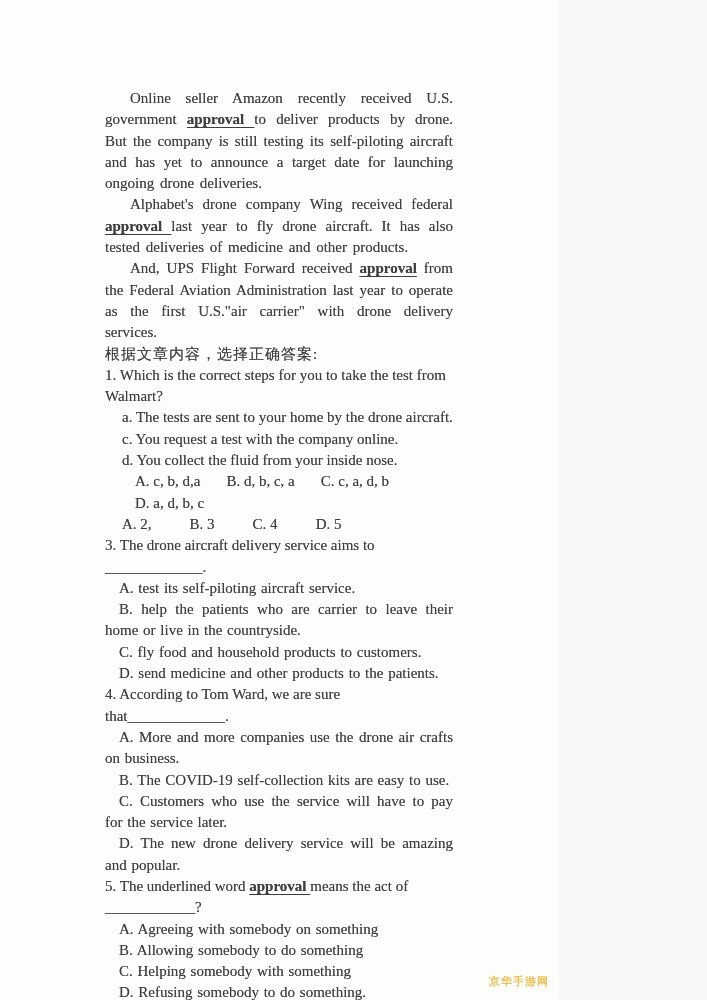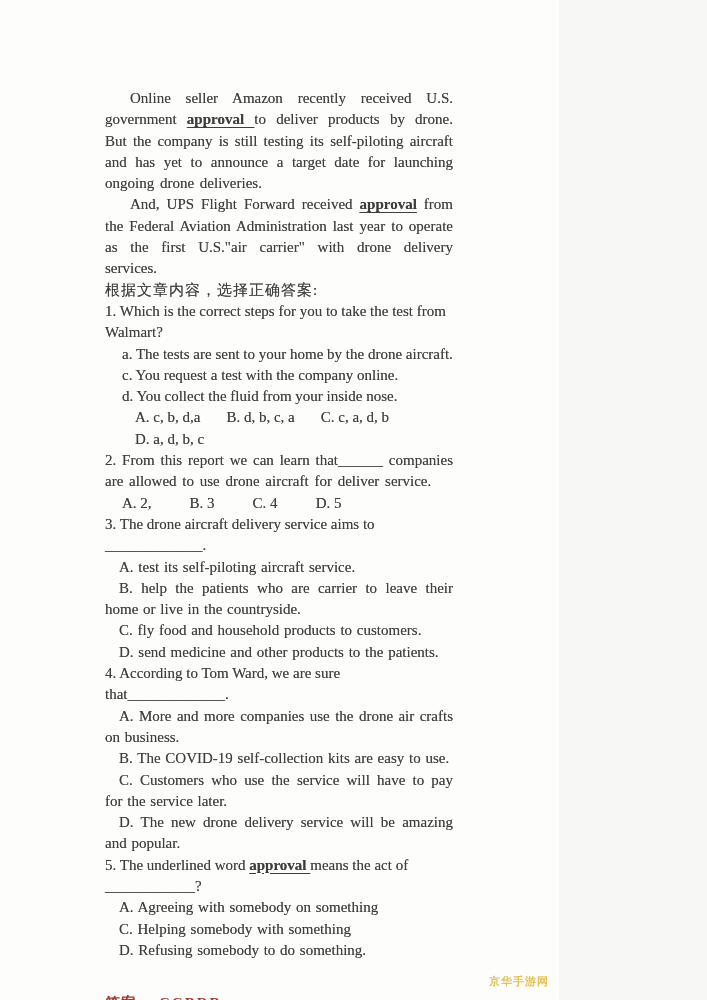"Alphabet's drone company Wing received" p.para { html: none -> <p><span>Alphabet's drone company Wing received federal </span><span>approval </span><span>last year to fly drone aircraft. It has also tested deliveries of medicine and other products.</span></p> }
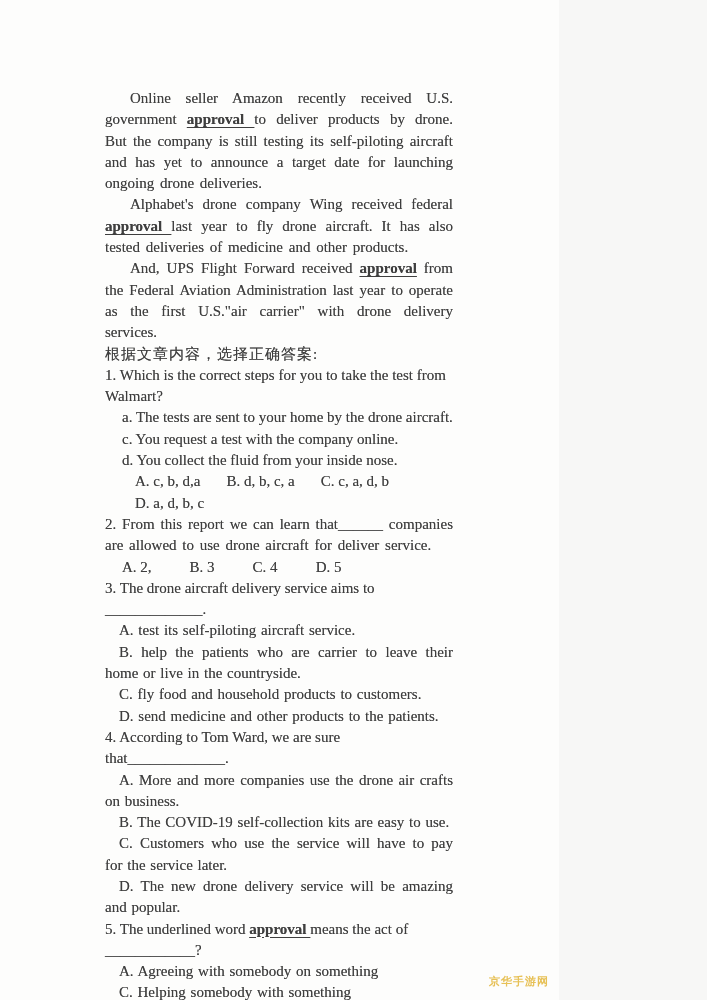"2. From this report we" div.stem { html: <div>2. From this report we can learn that______ companies are allowed to use drone aircraft for deliver service.</div> -> none }
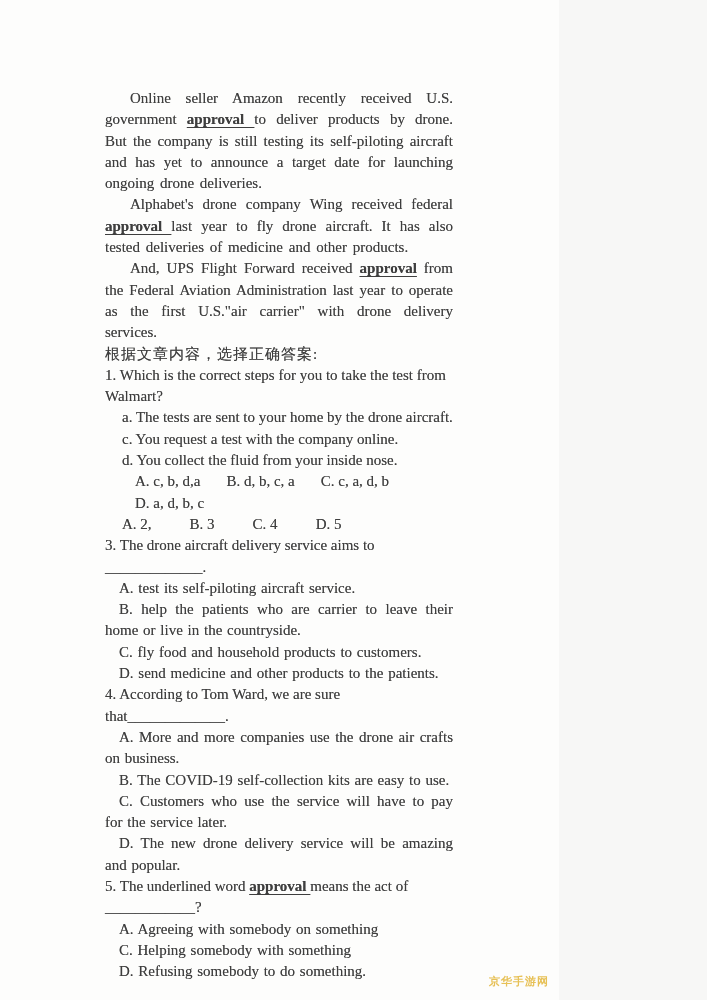"B. Allowing somebody to do" div.opt { html: none -> <div>B. Allowing somebody to do something</div> }
